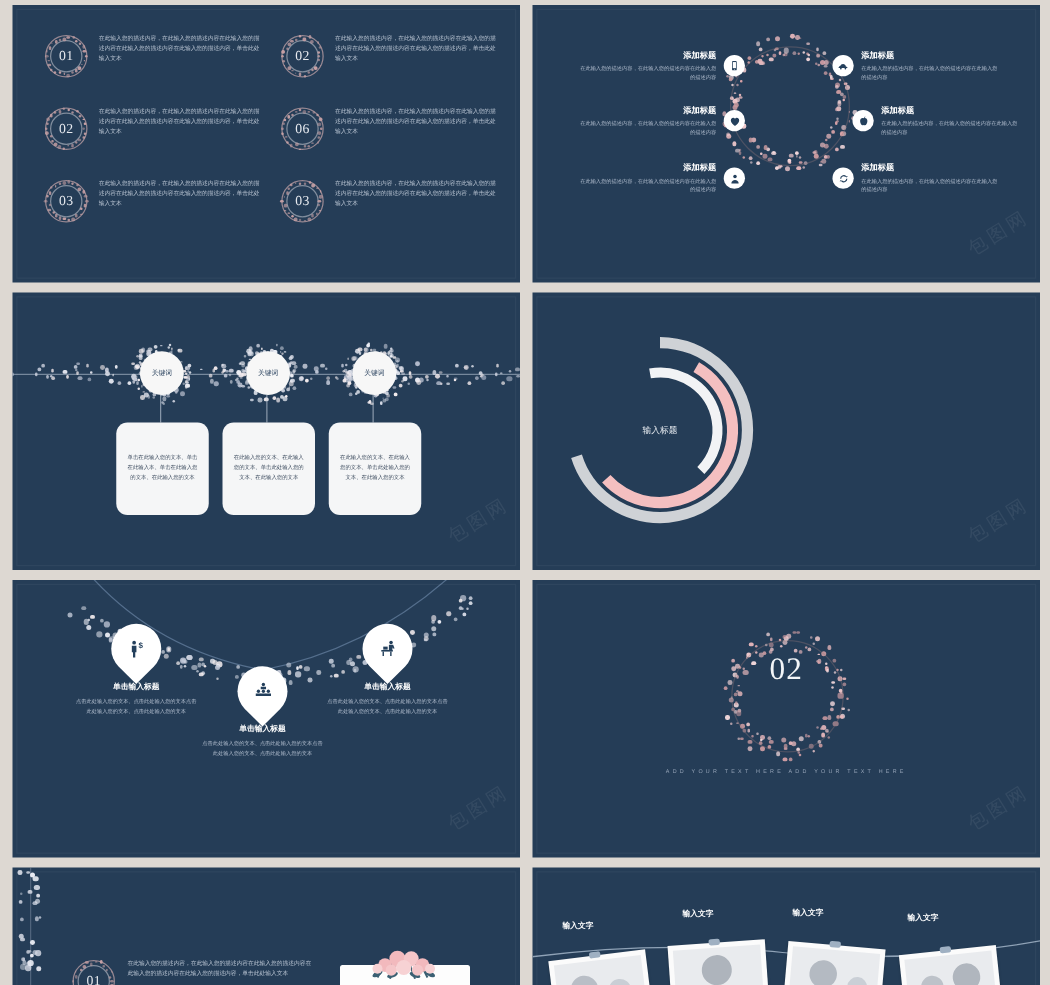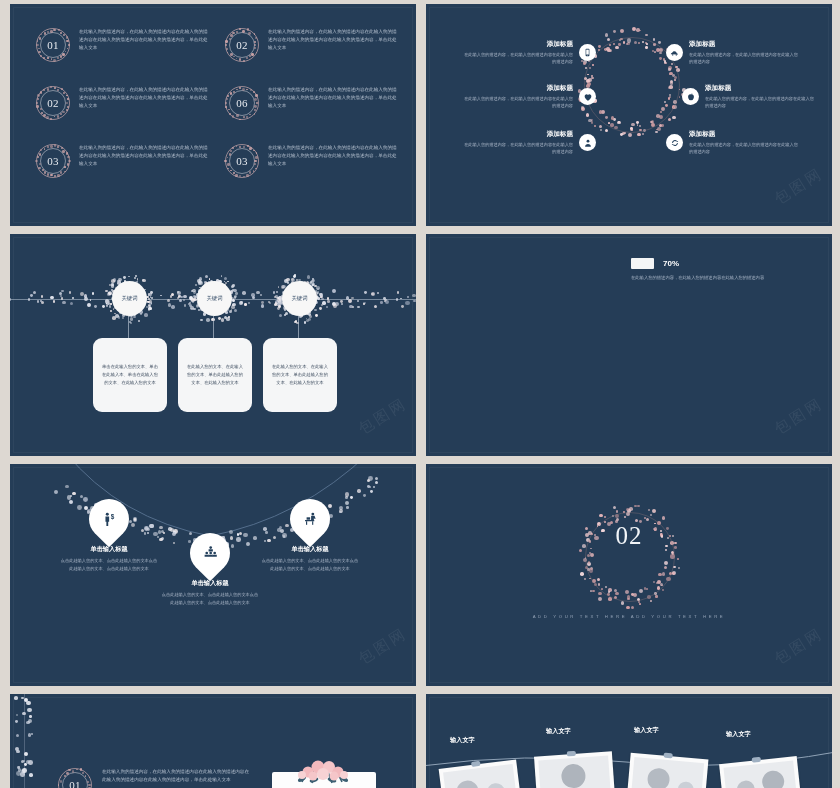"70%" div.lgitem { html: <div> <div> <div></div> <div>70%</div> </div> <div>在此输入您的描述内容，在此输入您的描述内容在此输入您的描述内容</div> </div> -> none }
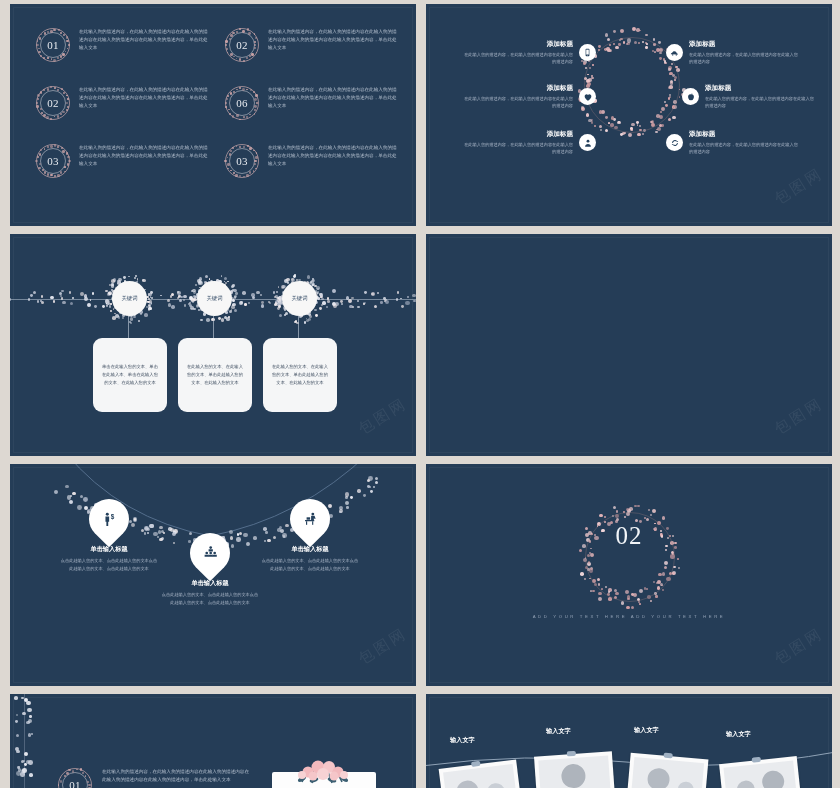"输入标题" div.donutwrap { html: none -> <div> <svg> <g> <circle></circle> <circle></circle> <circle></circle> </g> </svg> <div>输入标题</div> </div> }
